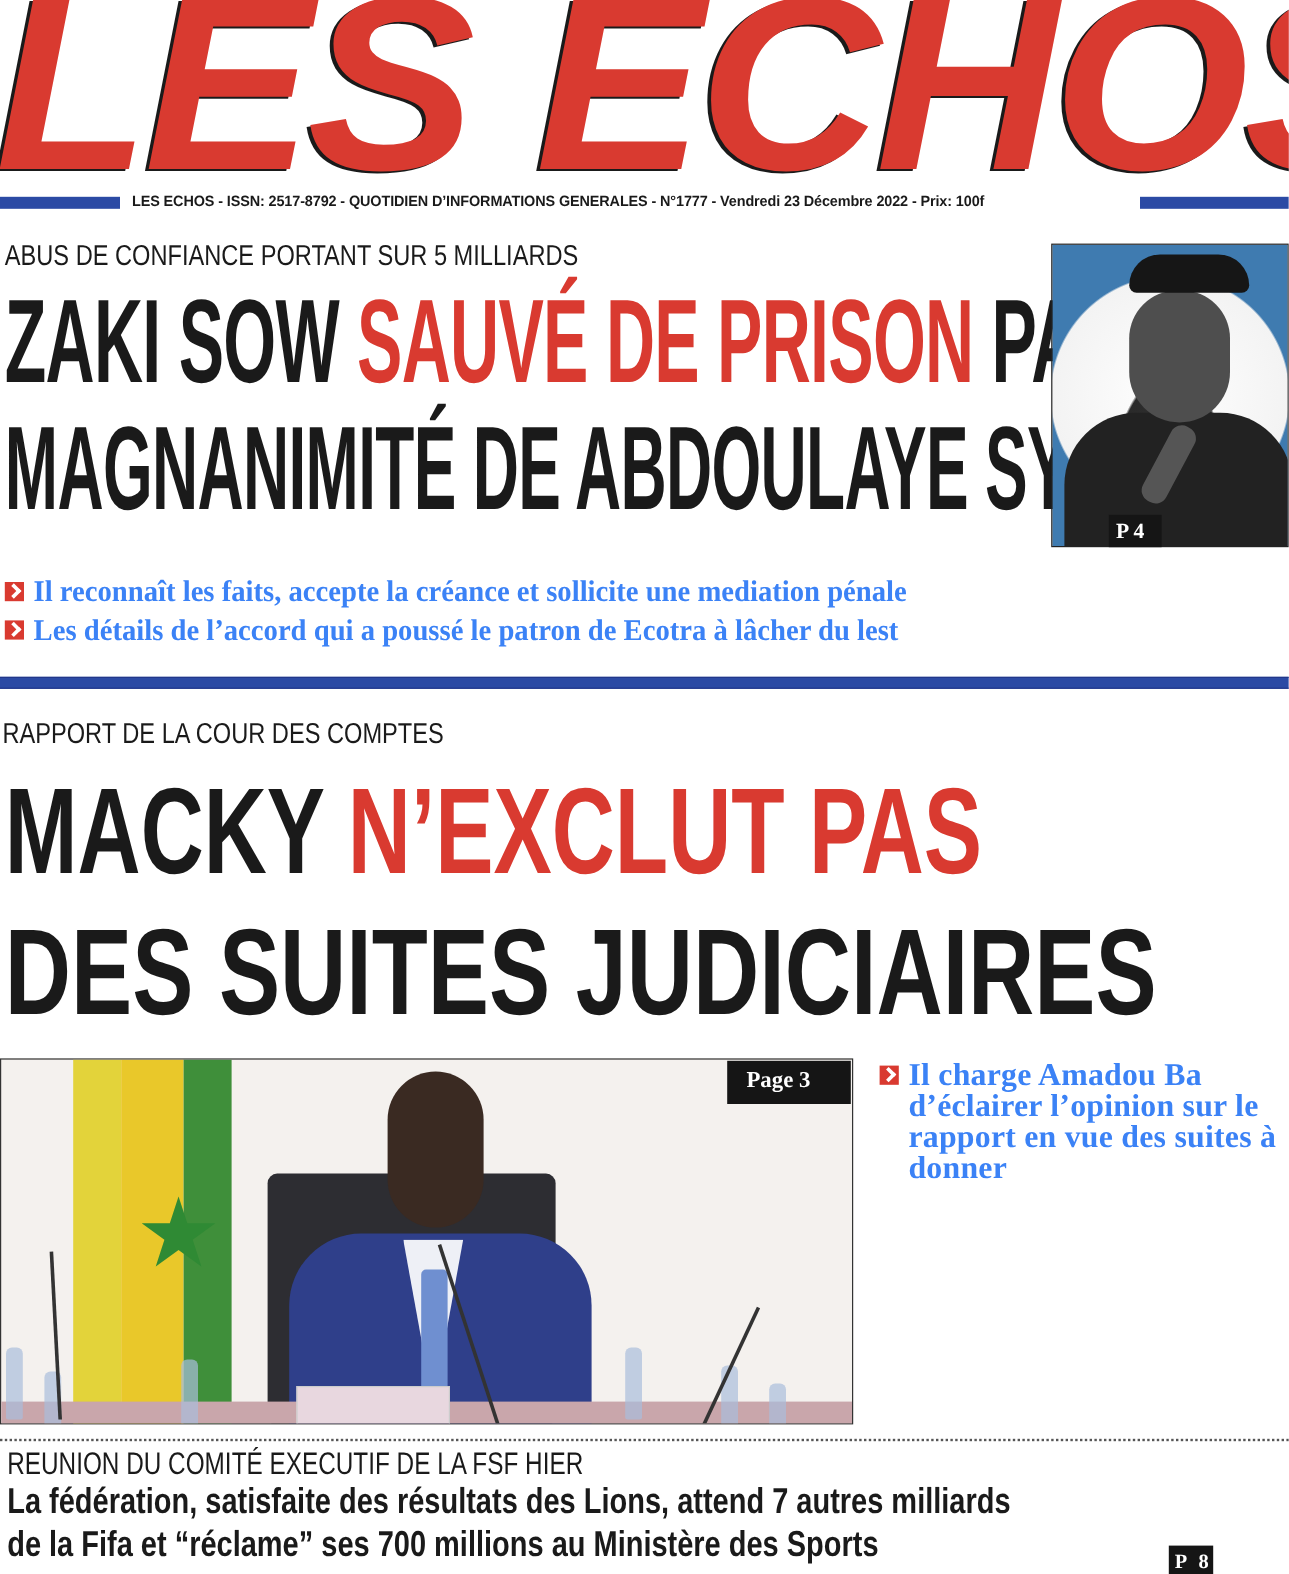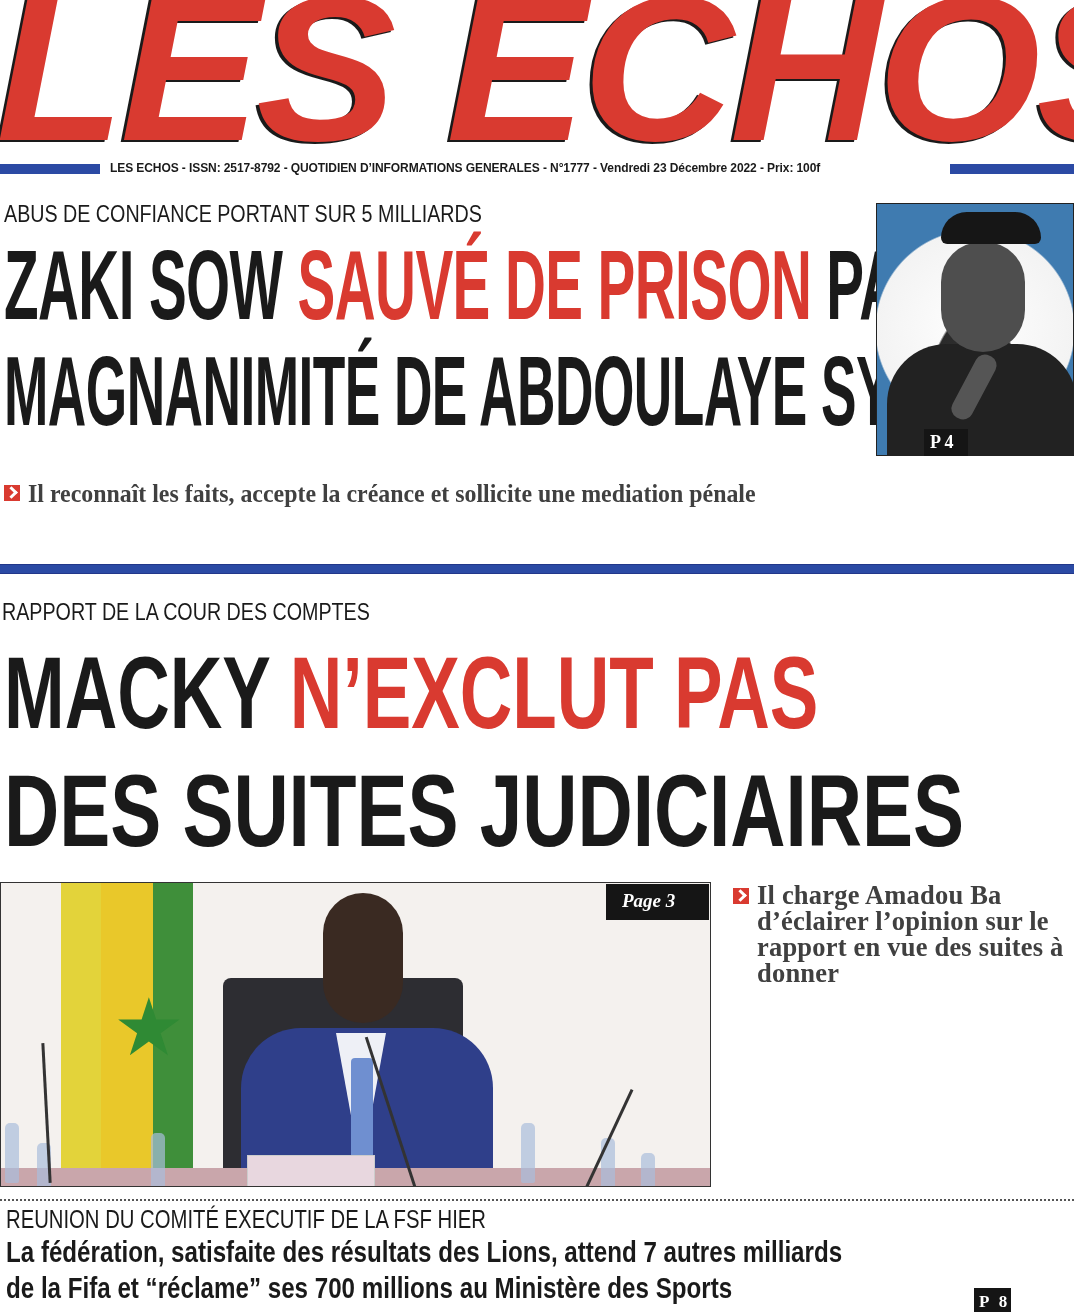"Il reconnaît les faits, accepte" .bullets { color: #404040 -> #3b82f6 }
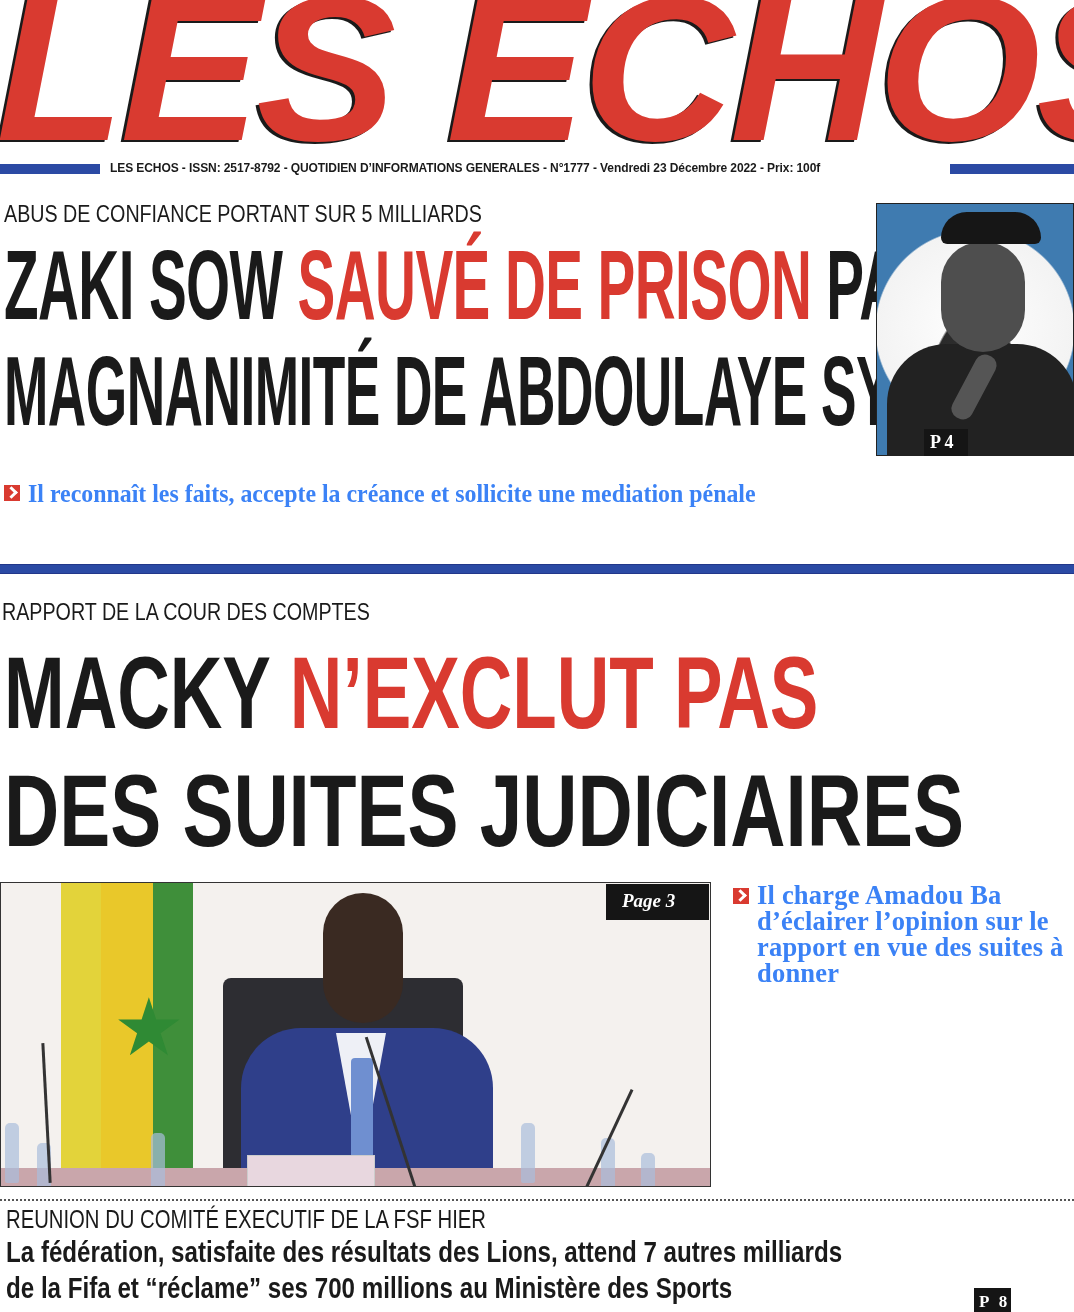"Les détails de l’accord qui" div.bullet { html: none -> <div> <span></span> <span>Les détails de l’accord qui a poussé le patron de Ecotra à lâcher du lest</span> </div> }
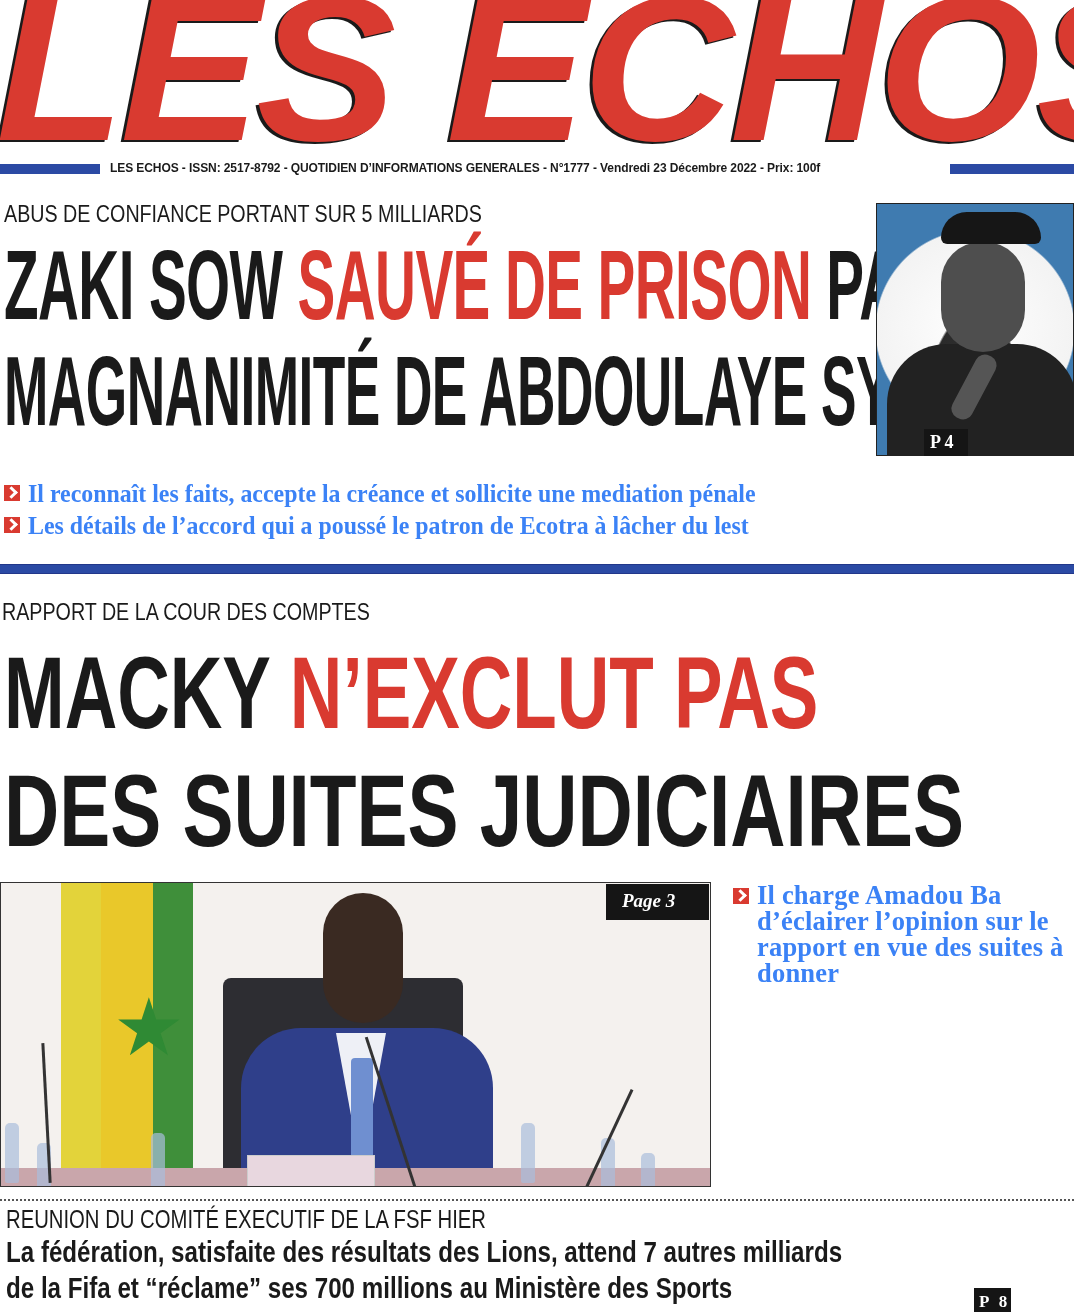"Page 3" .tag-p3 { font-style: italic -> none }
